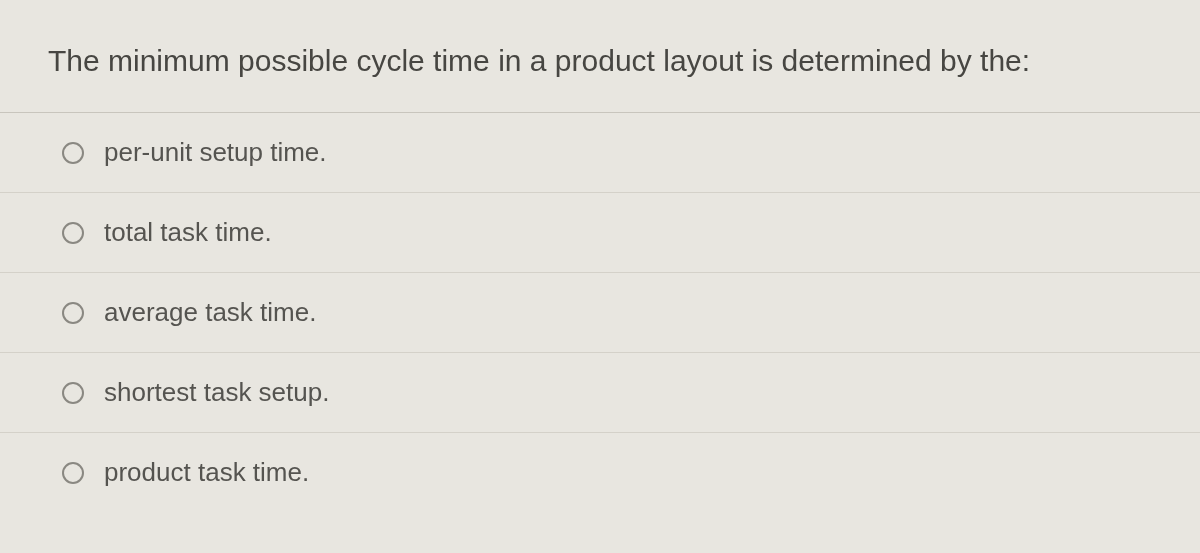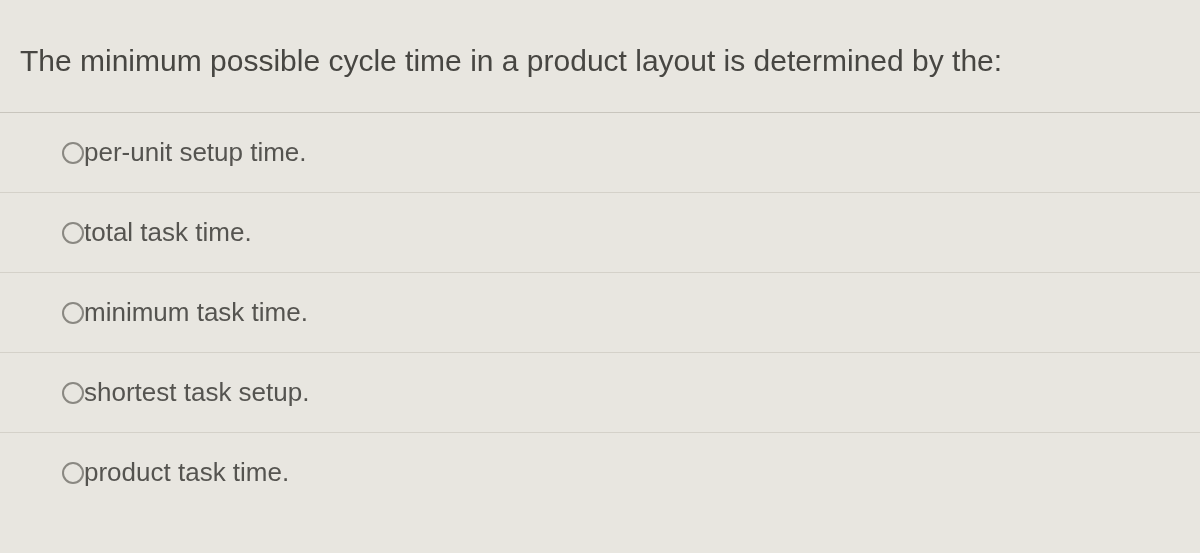"The minimum possible cycle time" .question-block { padding: 40px 50px 30px 20px -> 40px 50px 30px 48px }
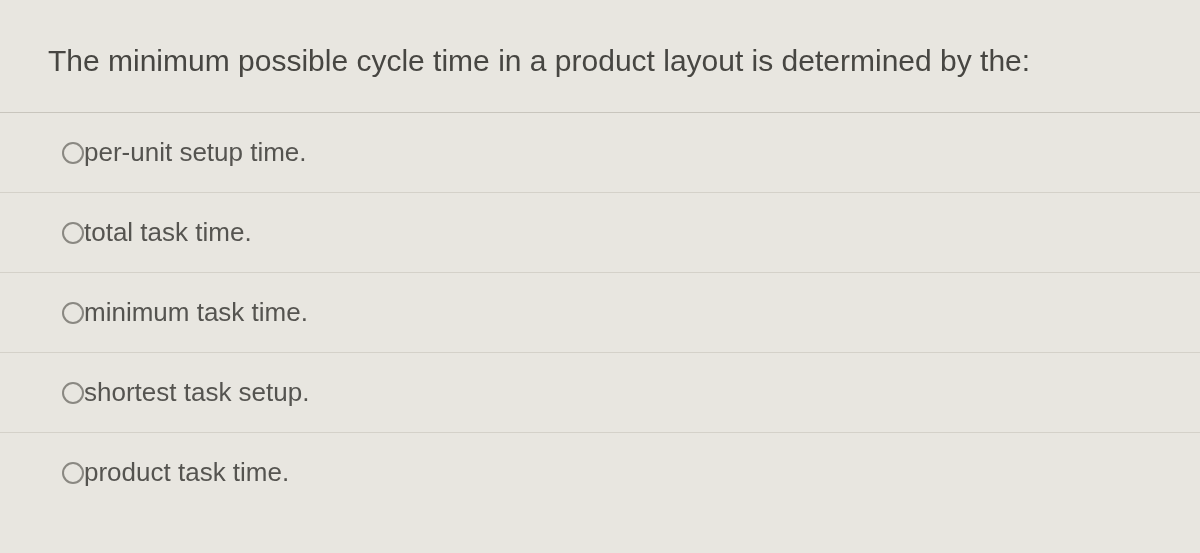"per-unit setup time." .option-row { gap: none -> 20px }
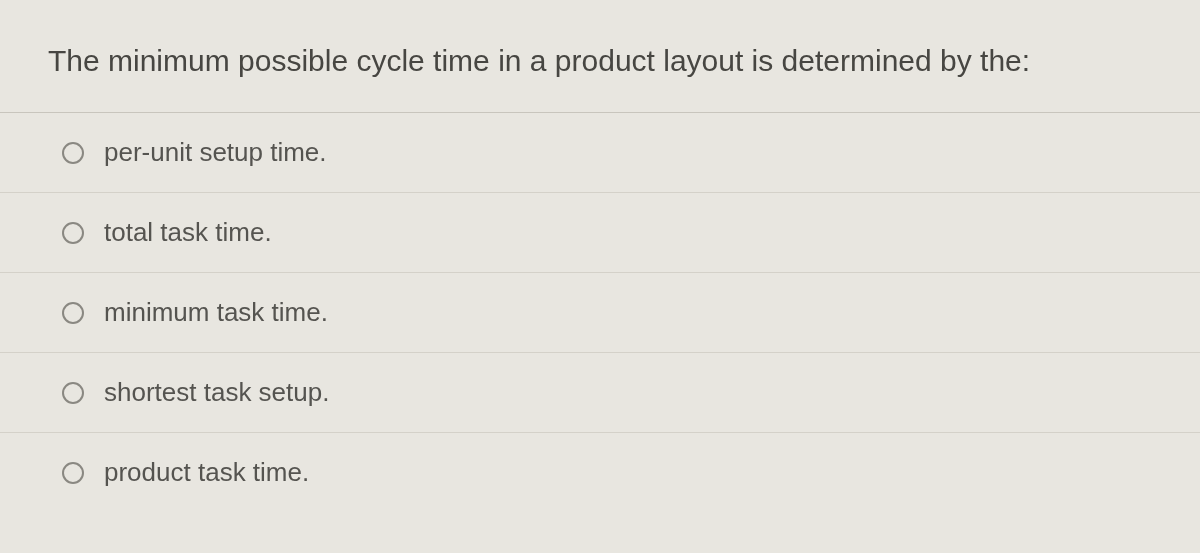"minimum task time." span.option-label { text: minimum -> average }
